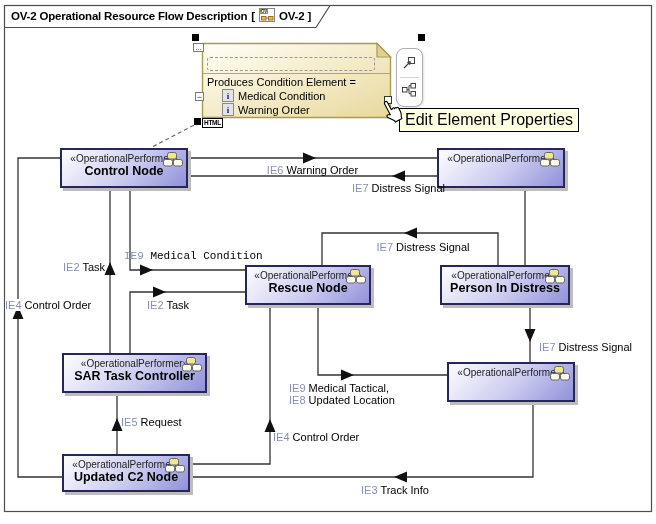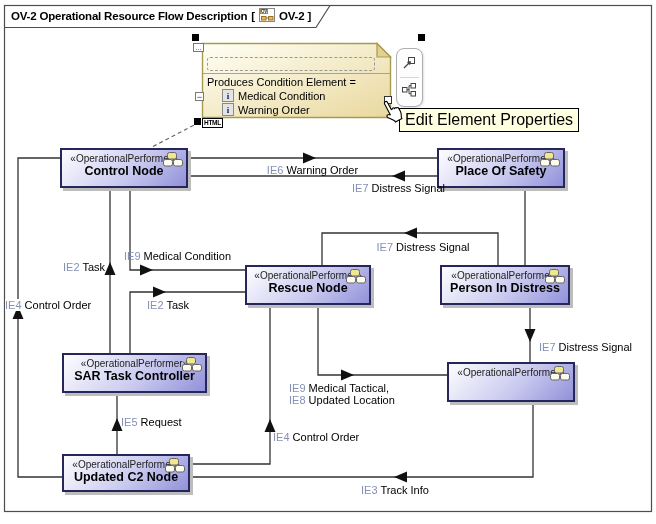"Place Of Safety" div.nname { html: <div>Place Of Safety</div> -> none }
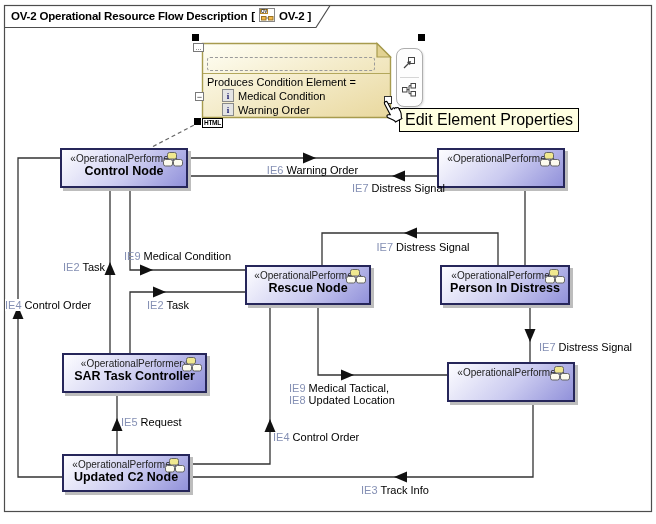"IE9 Medical Condition" div.xlabel { font-family: none -> Liberation Mono, monospace }
